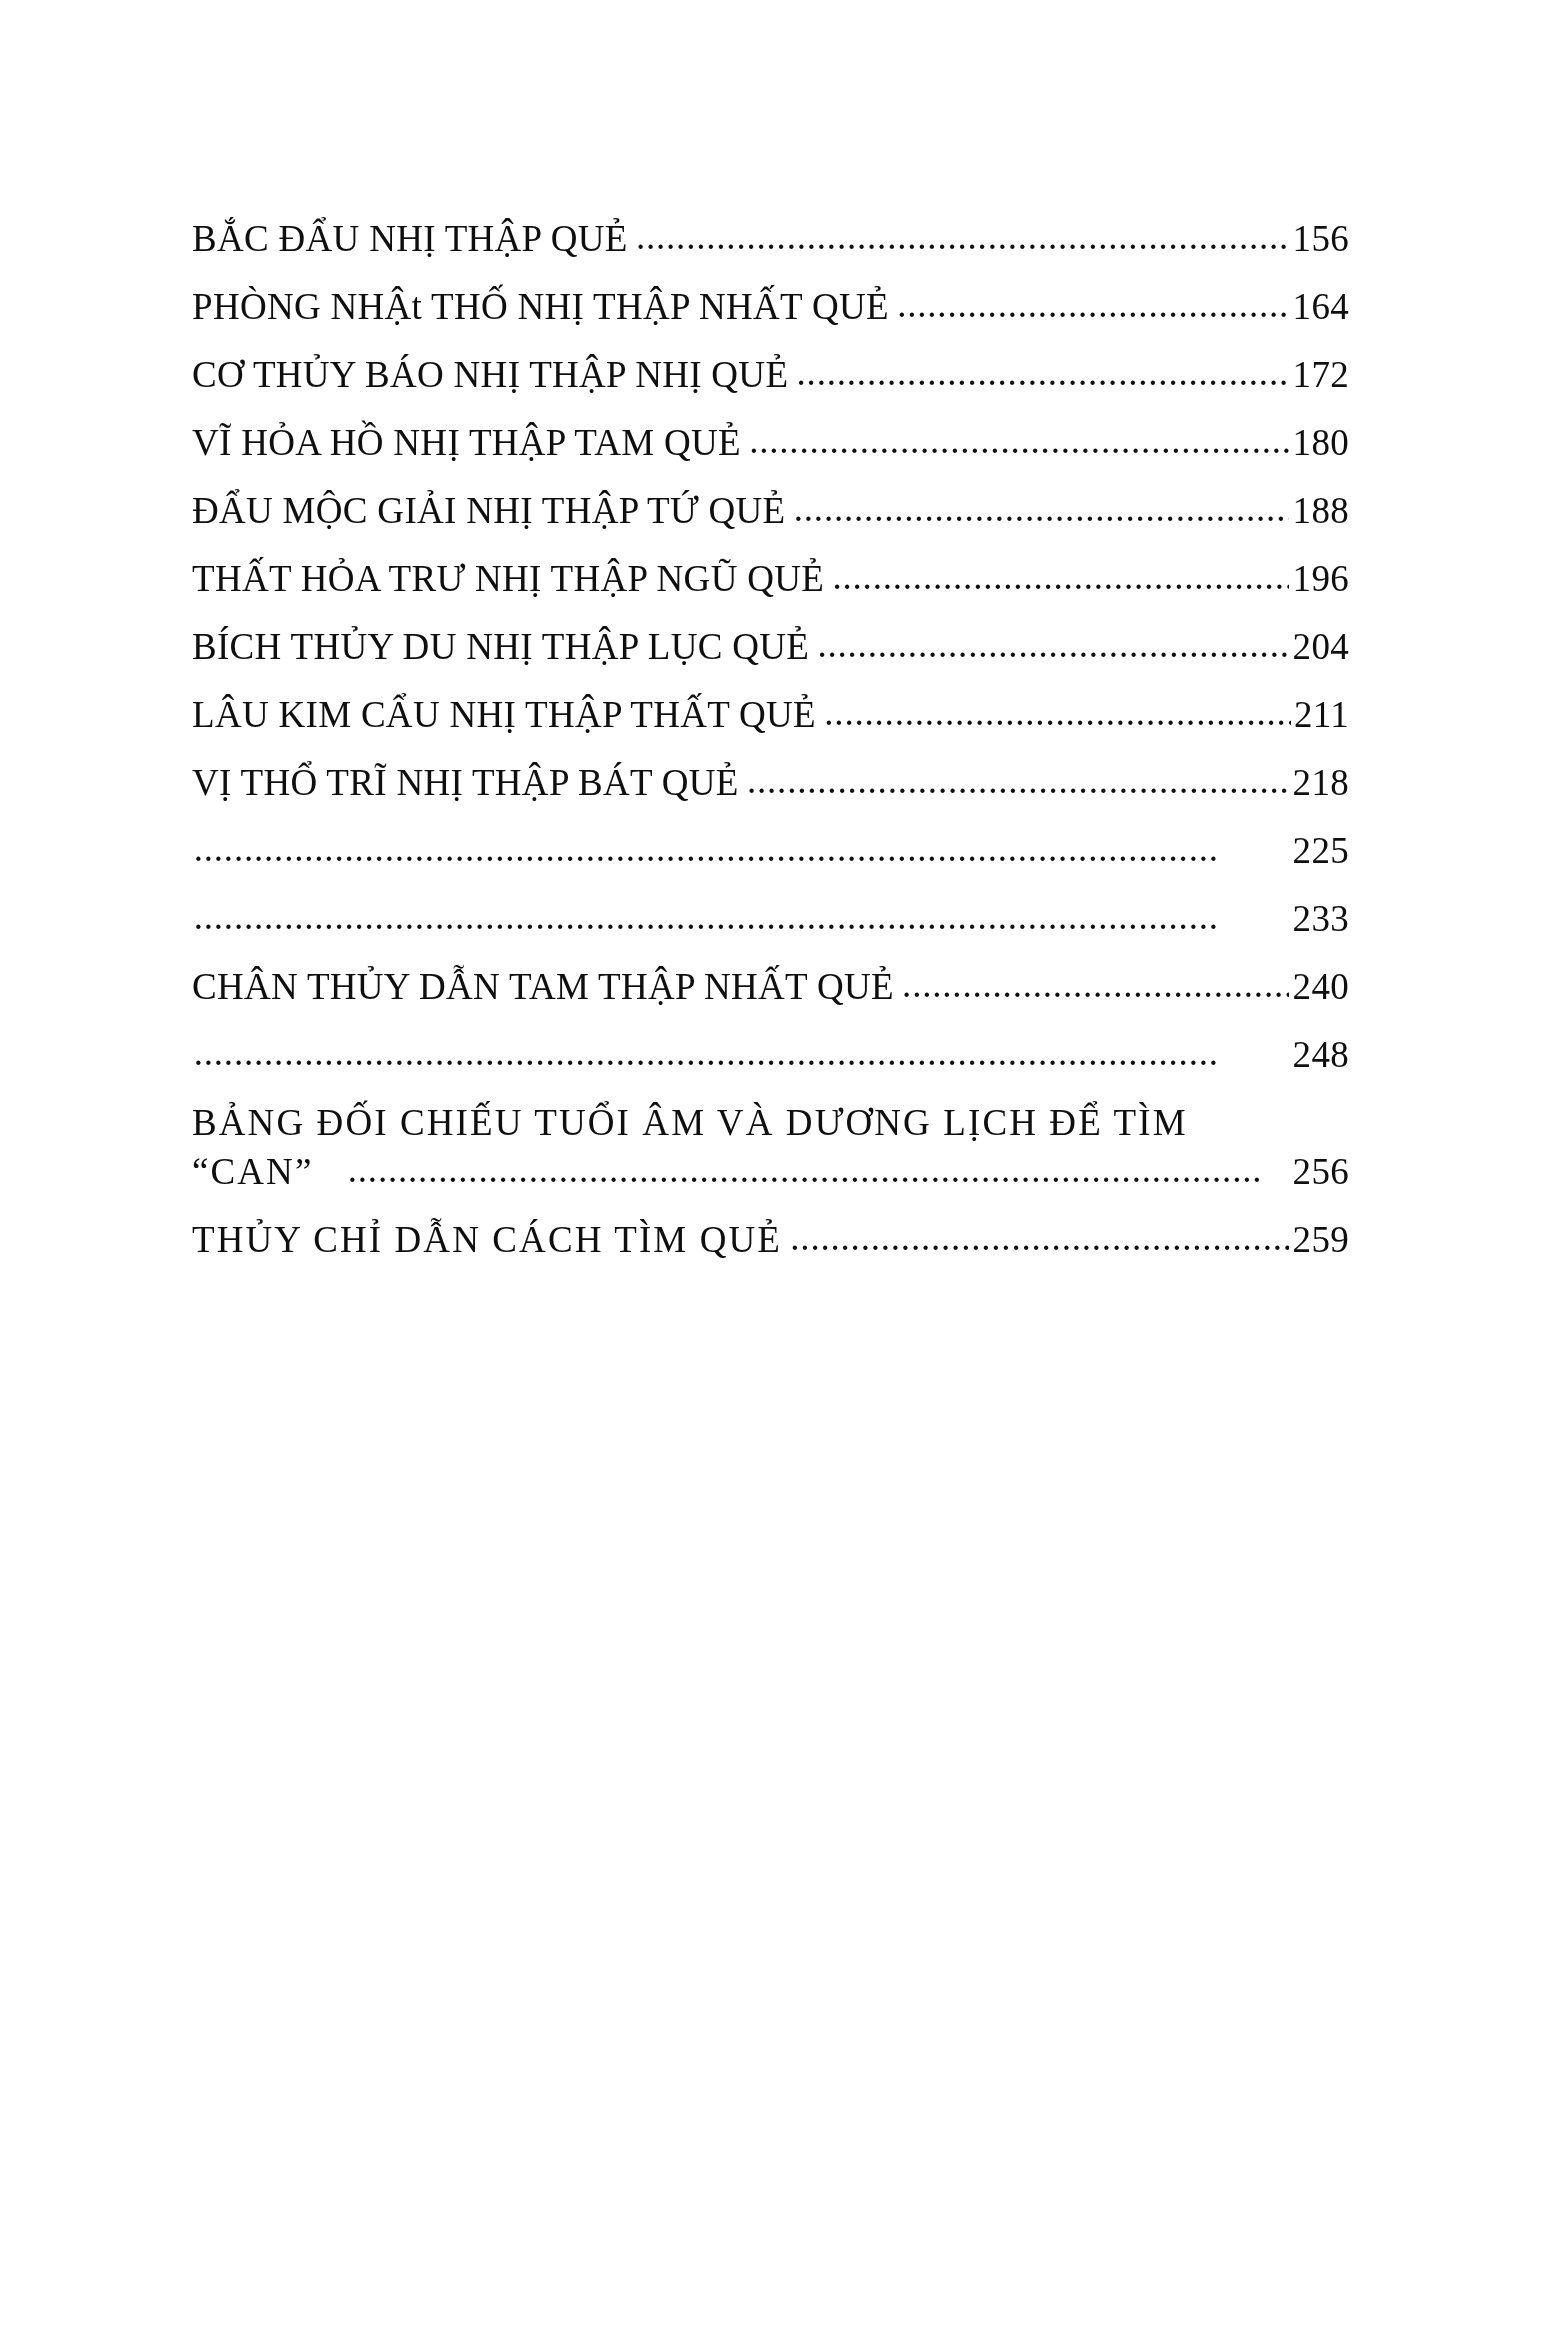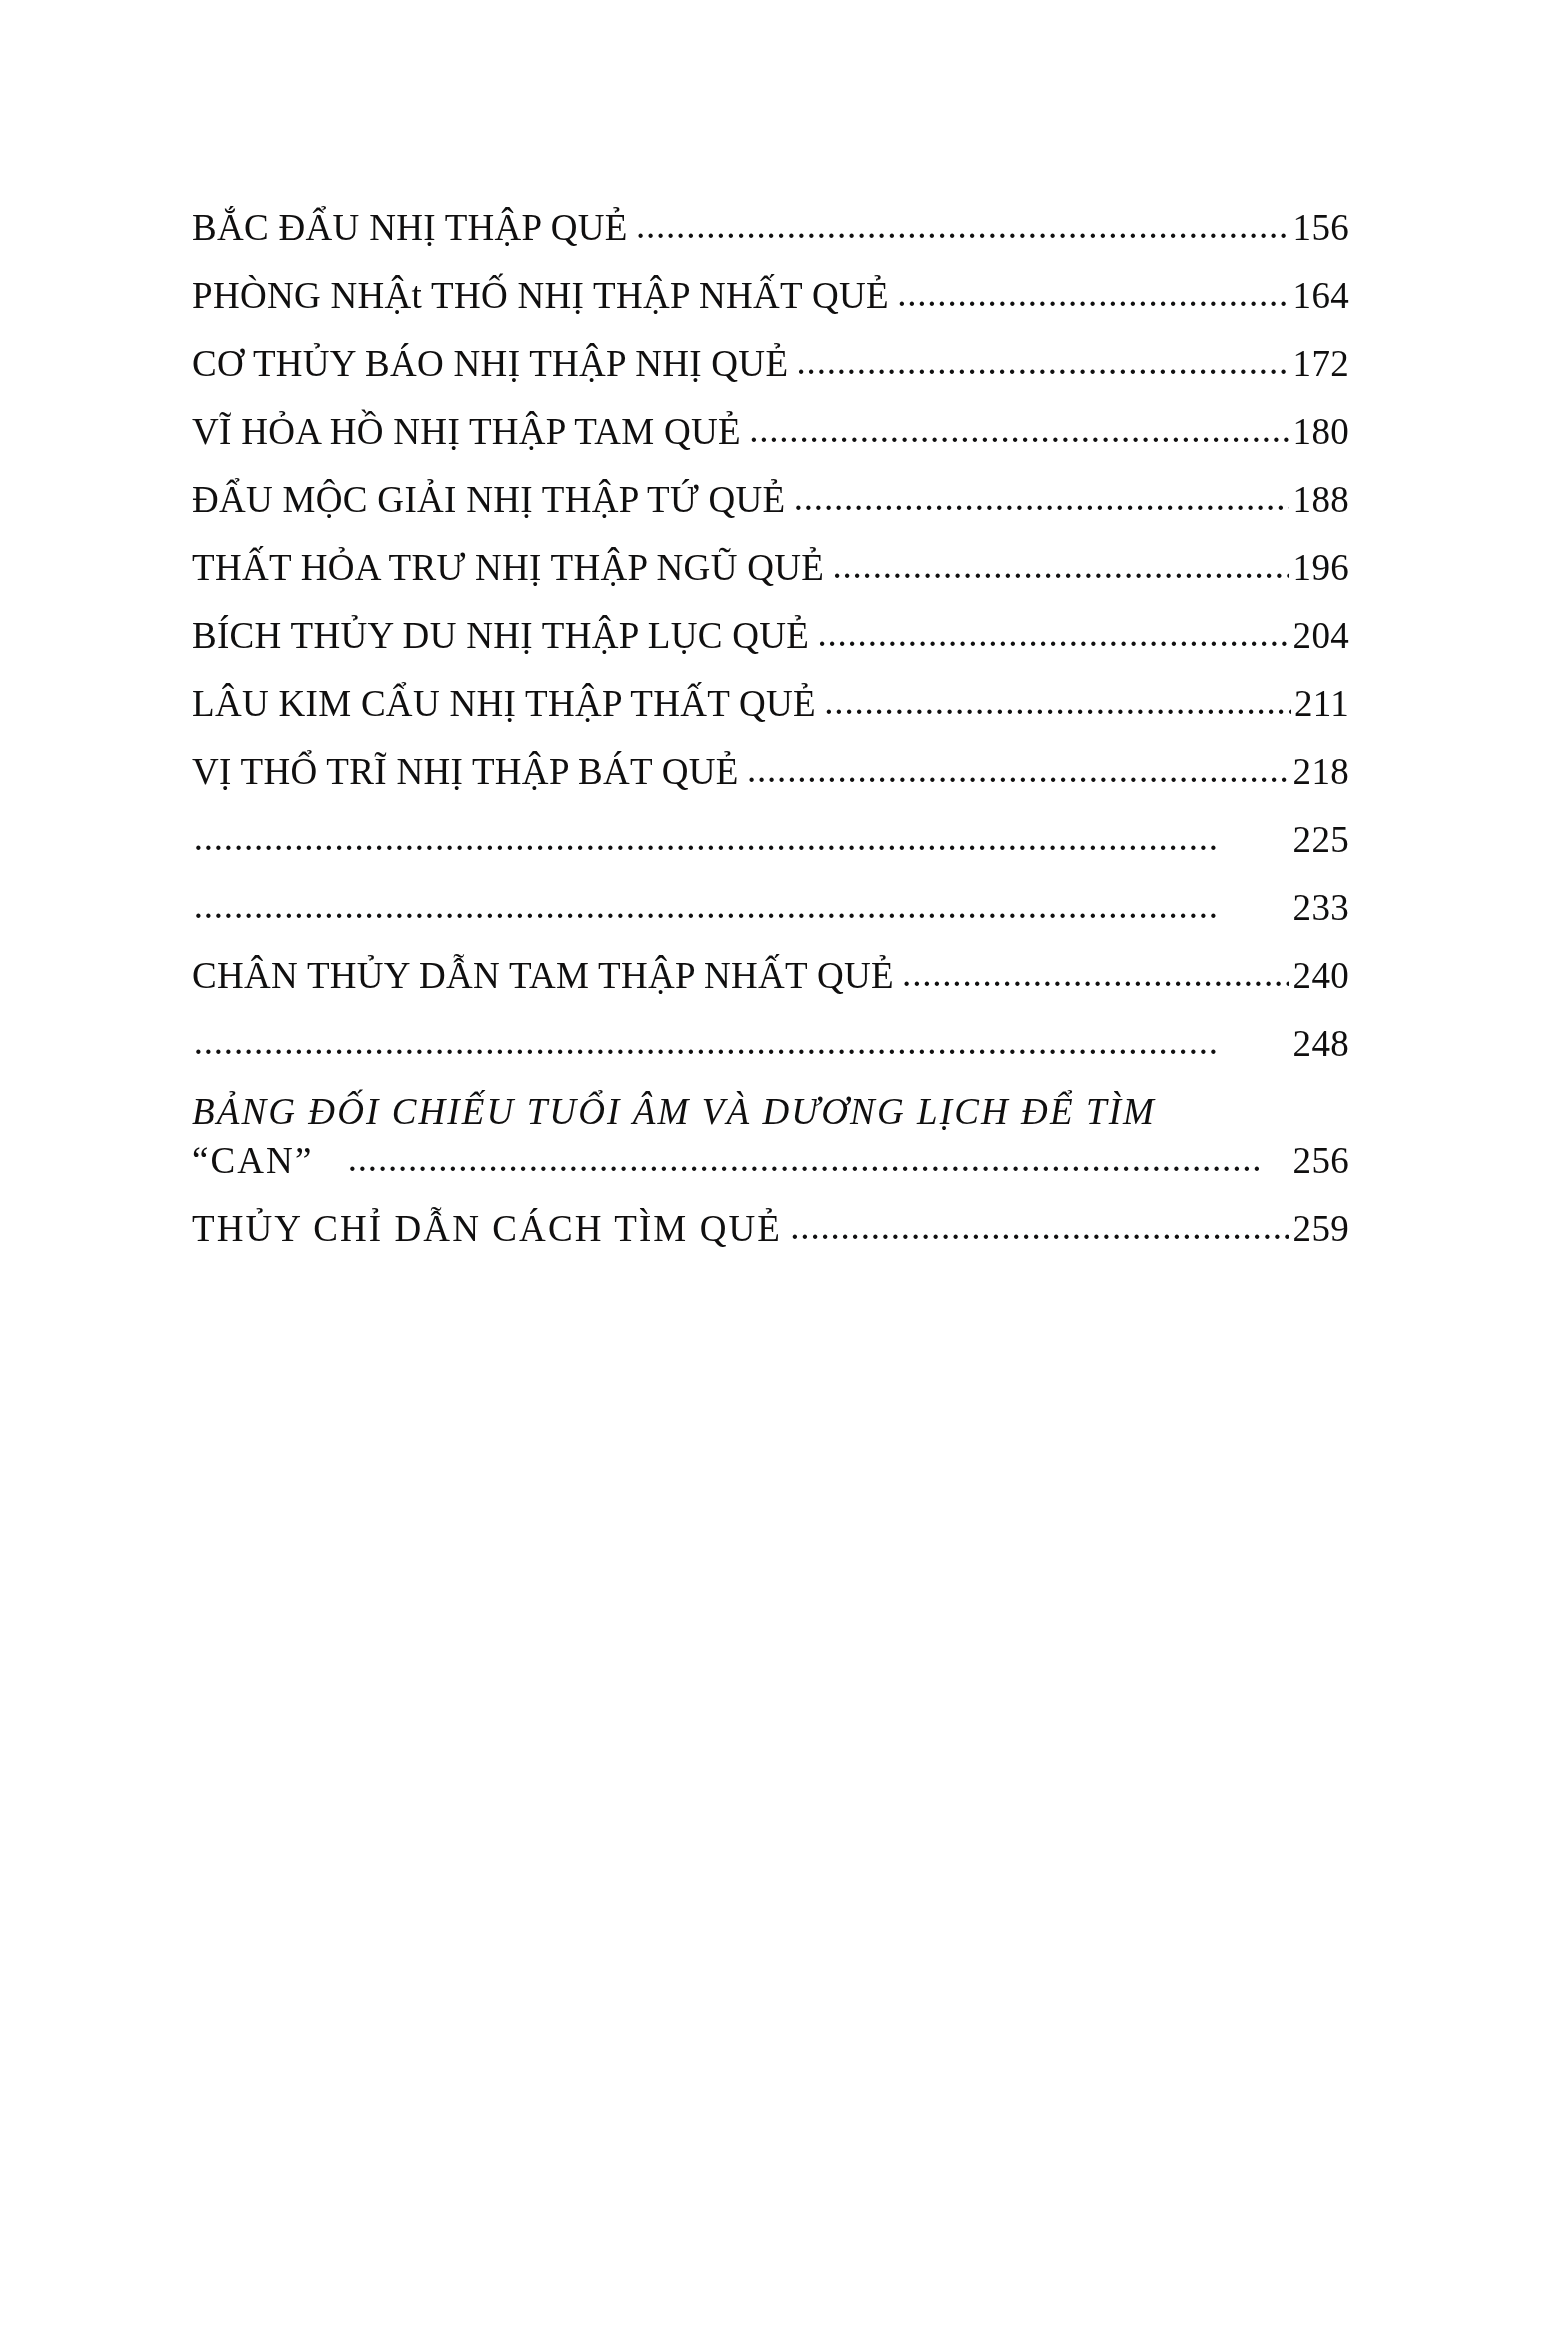"BẮC ĐẨU NHỊ THẬP QUẺ" .toc { top: 209px -> 220px }
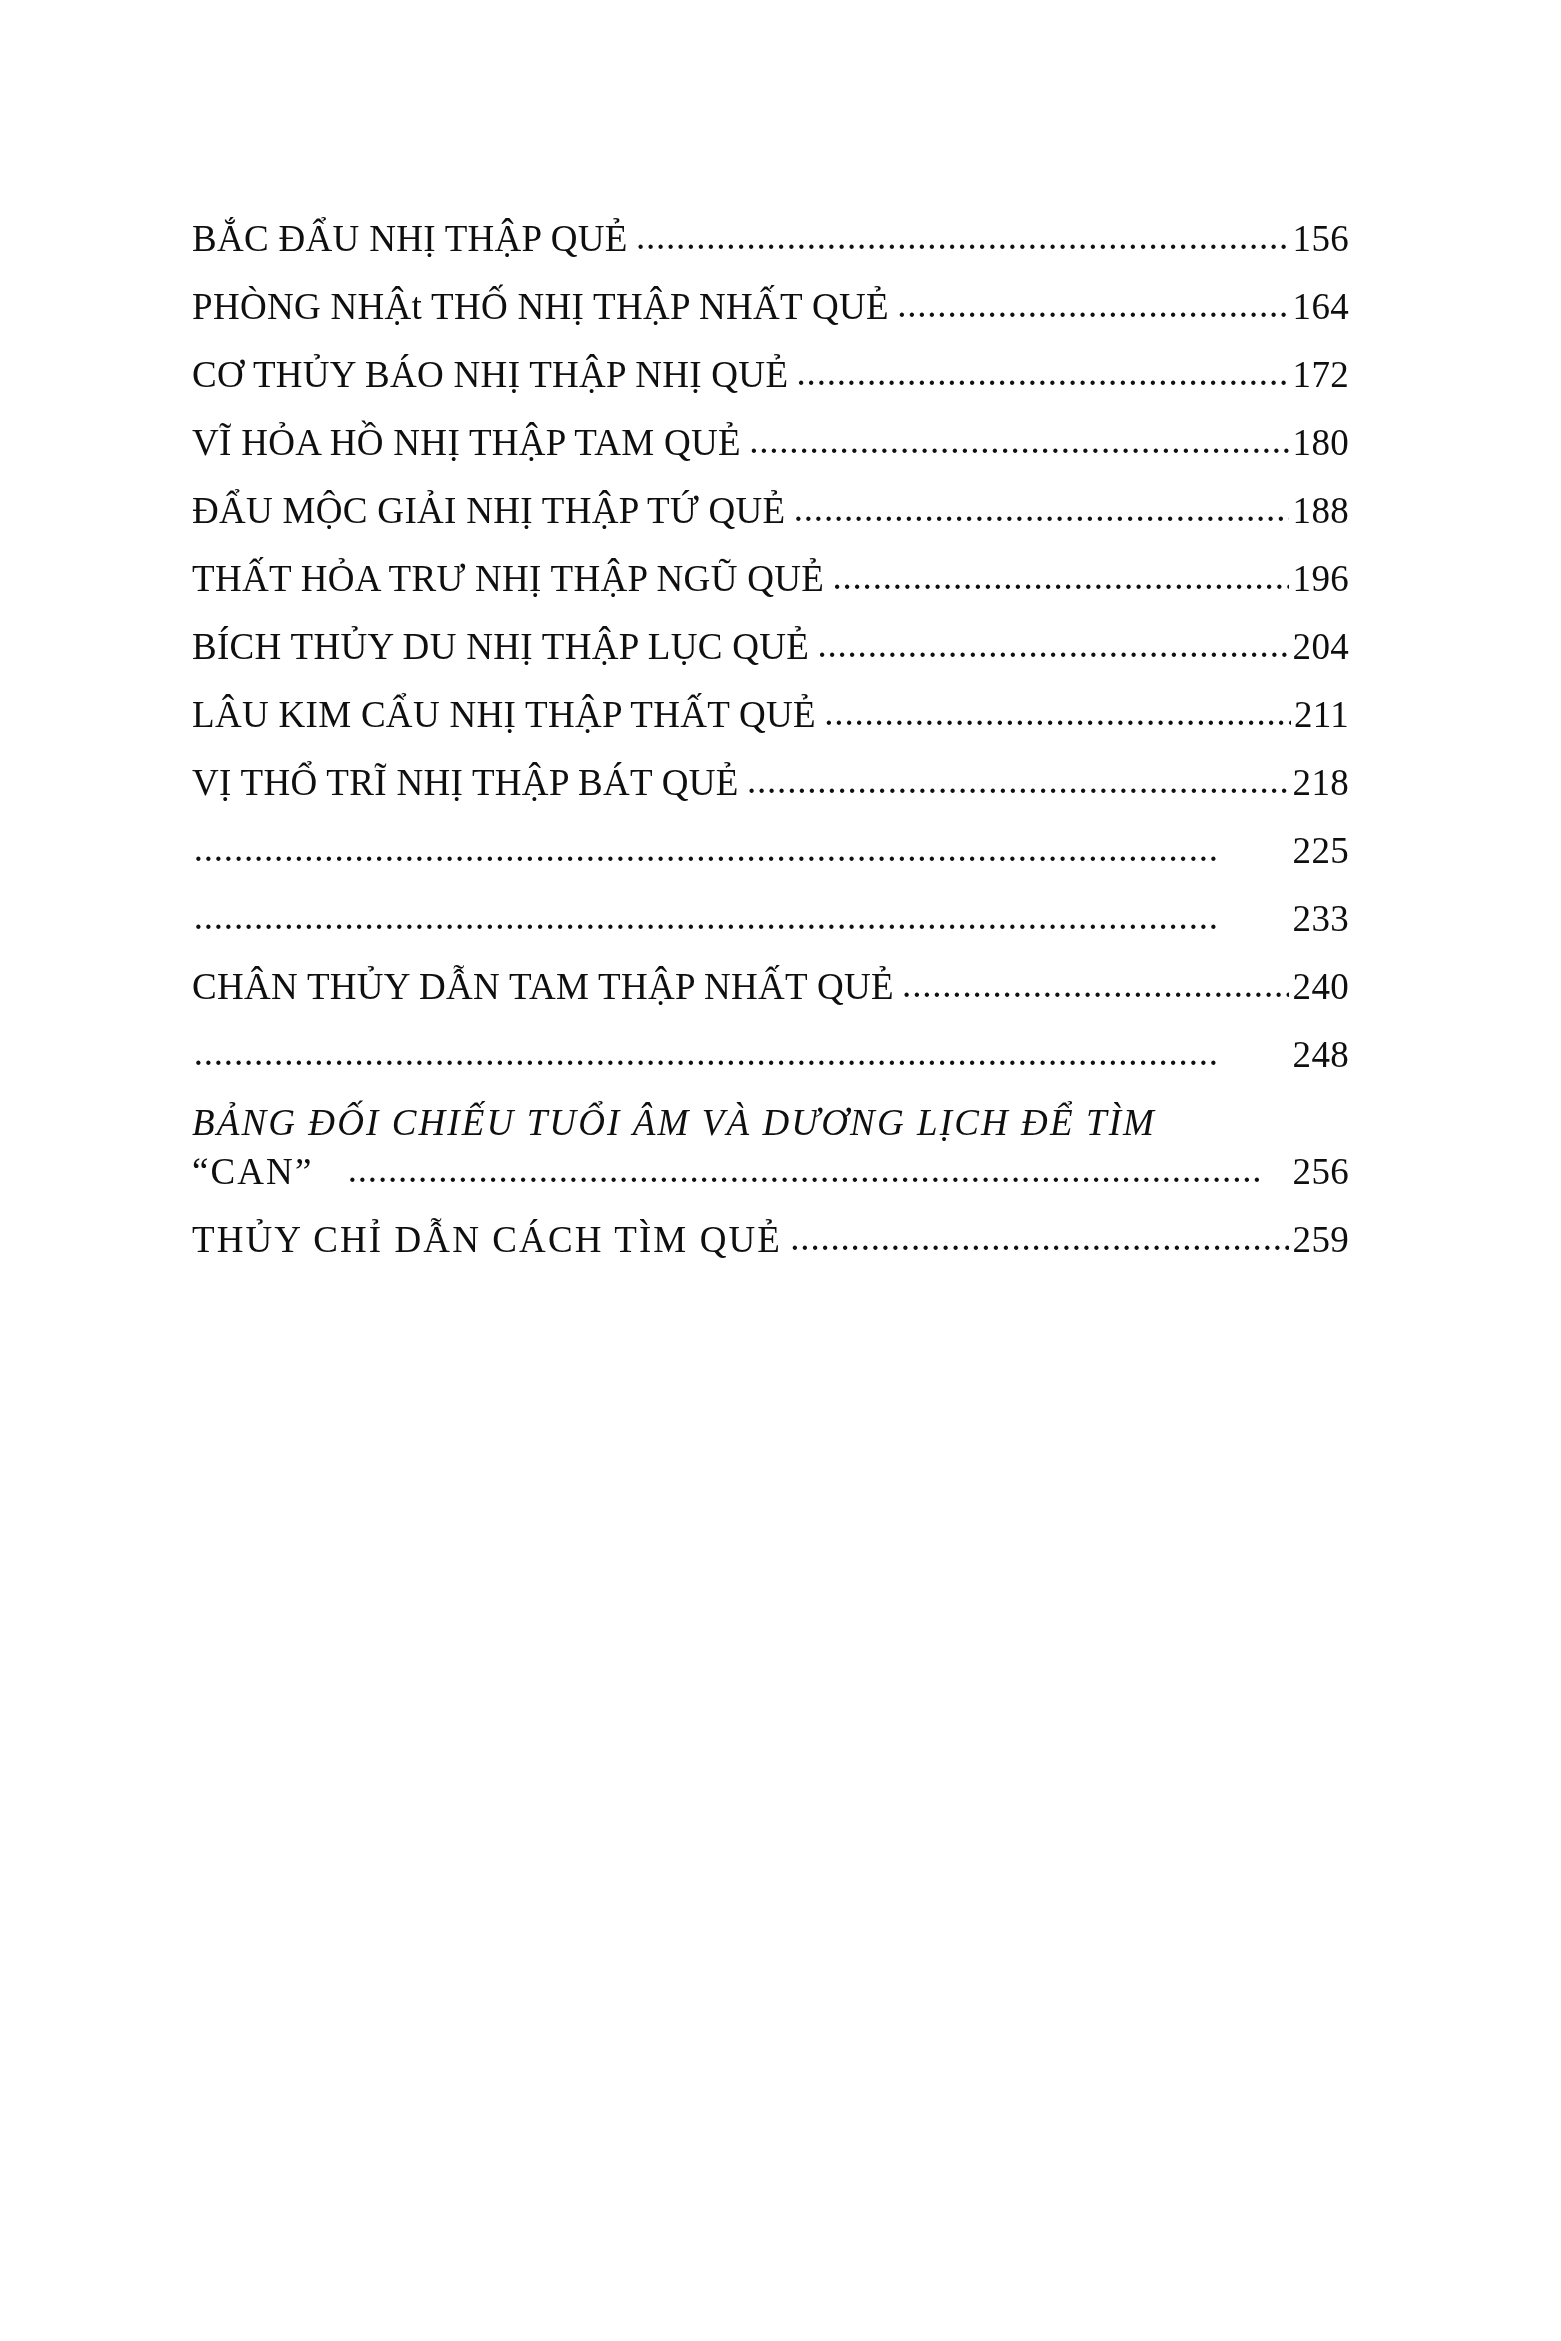"BẢNG ĐỐI CHIẾU TUỔI ÂM" .toc-entry.wrapped .line1 { font-style: italic -> none }
